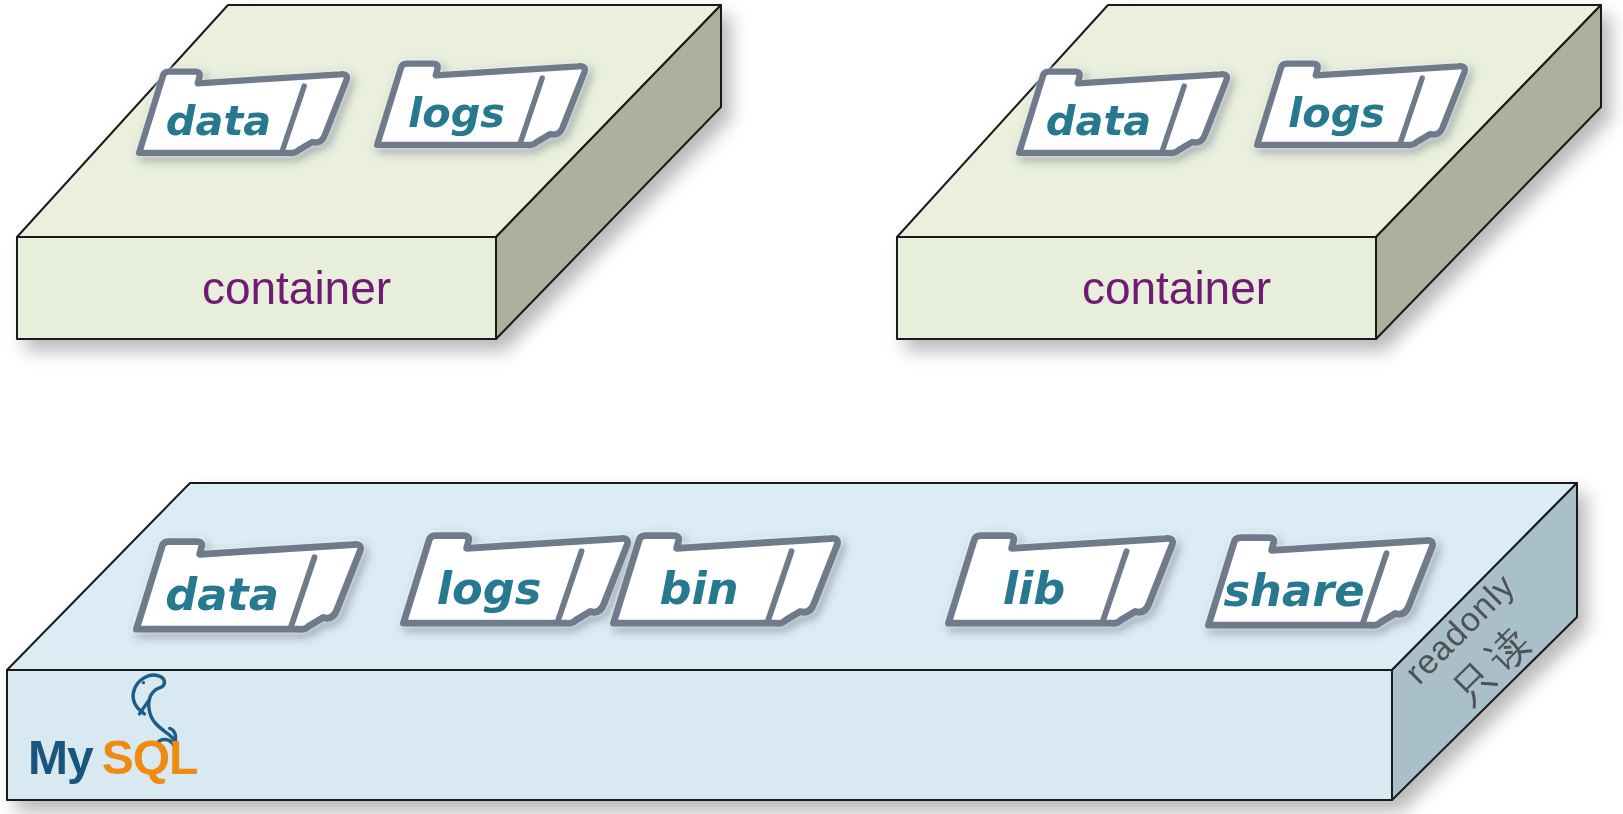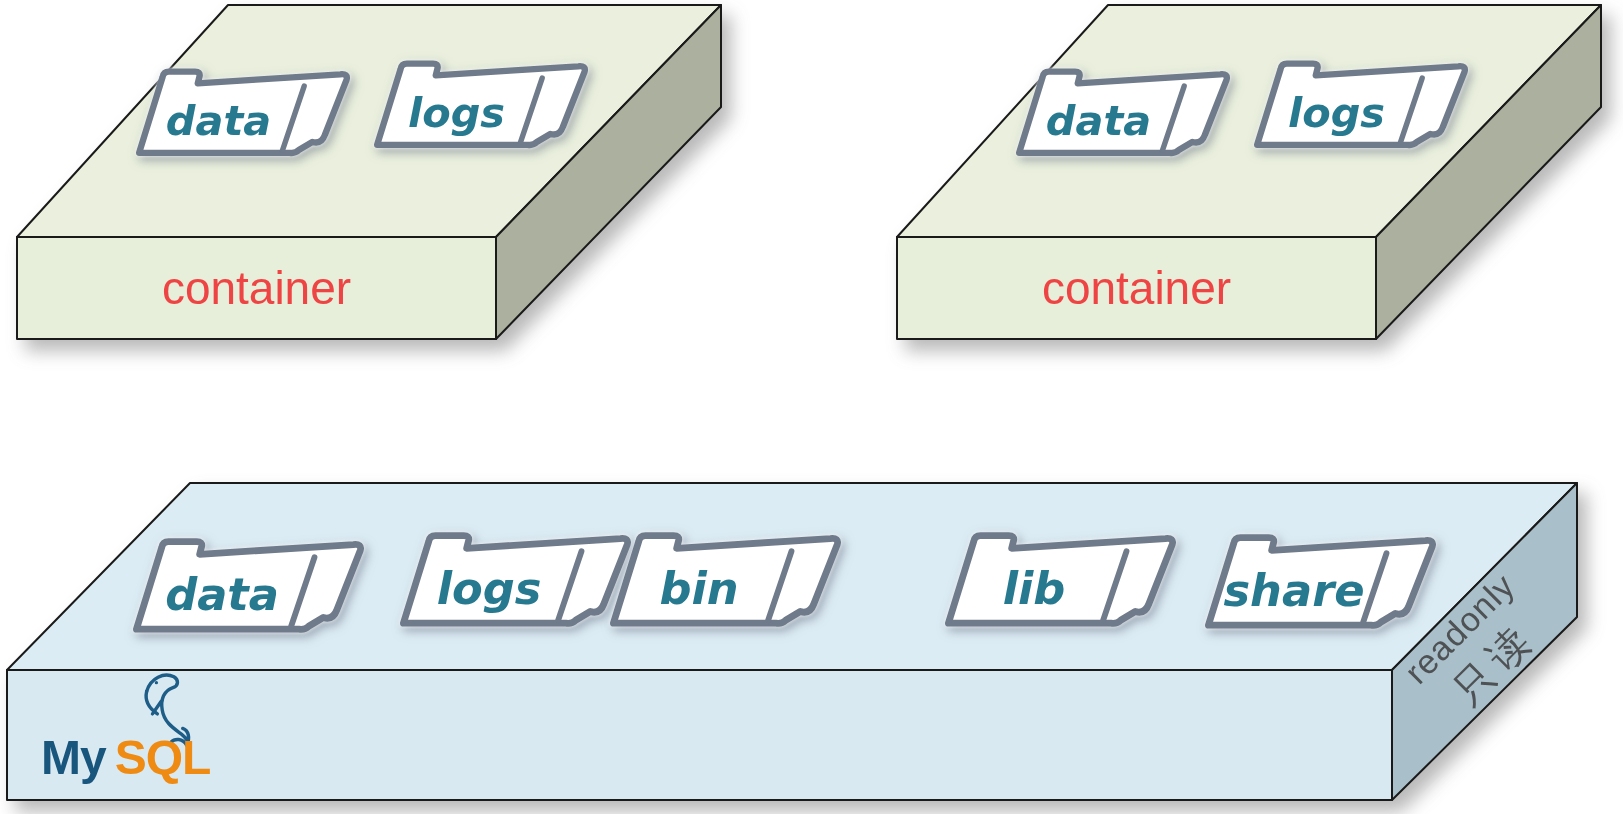"container" .face-label { color: #ef4444 -> #701a75; padding-left: none -> 40px }
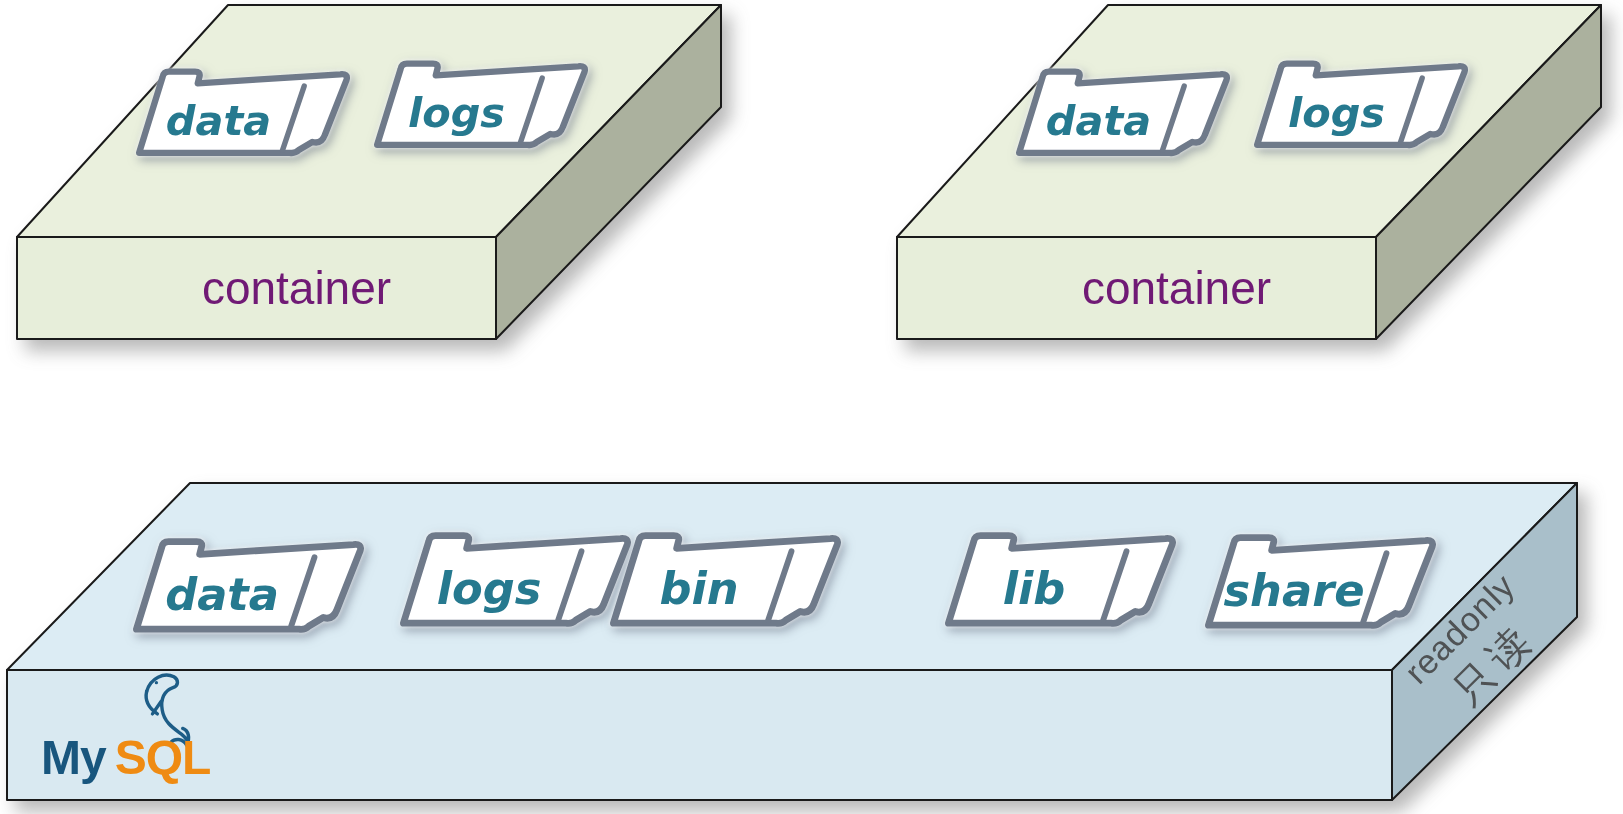"My SQL" .mysql-logo { left: 36px -> 23px }
